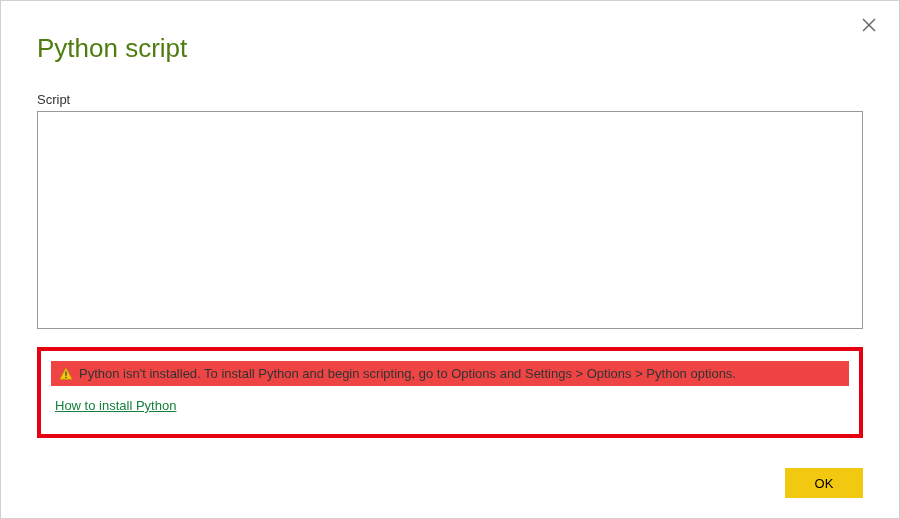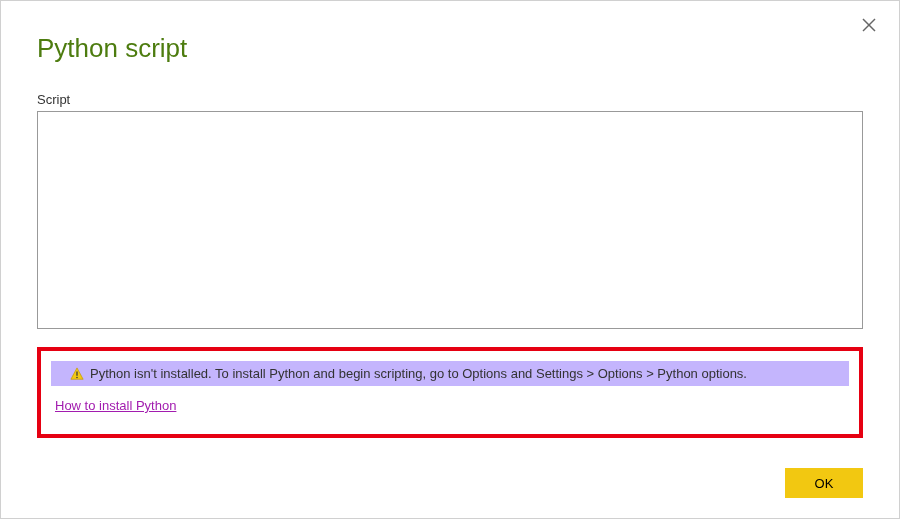"Python isn't installed. To install" .warning-bar { background: #c4b5fd -> #ef4444; padding: 5px 19px -> 5px 8px }
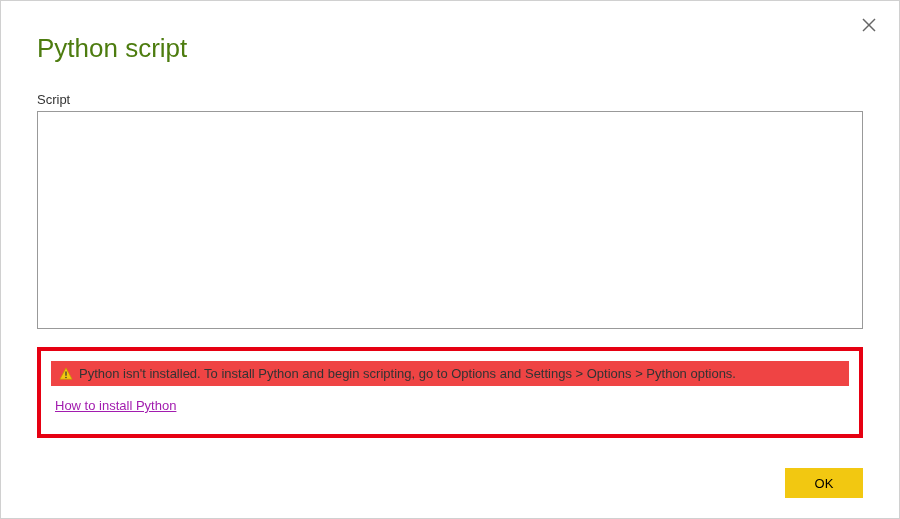"How to install Python" .install-link { color: #a21caf -> #15803d }
